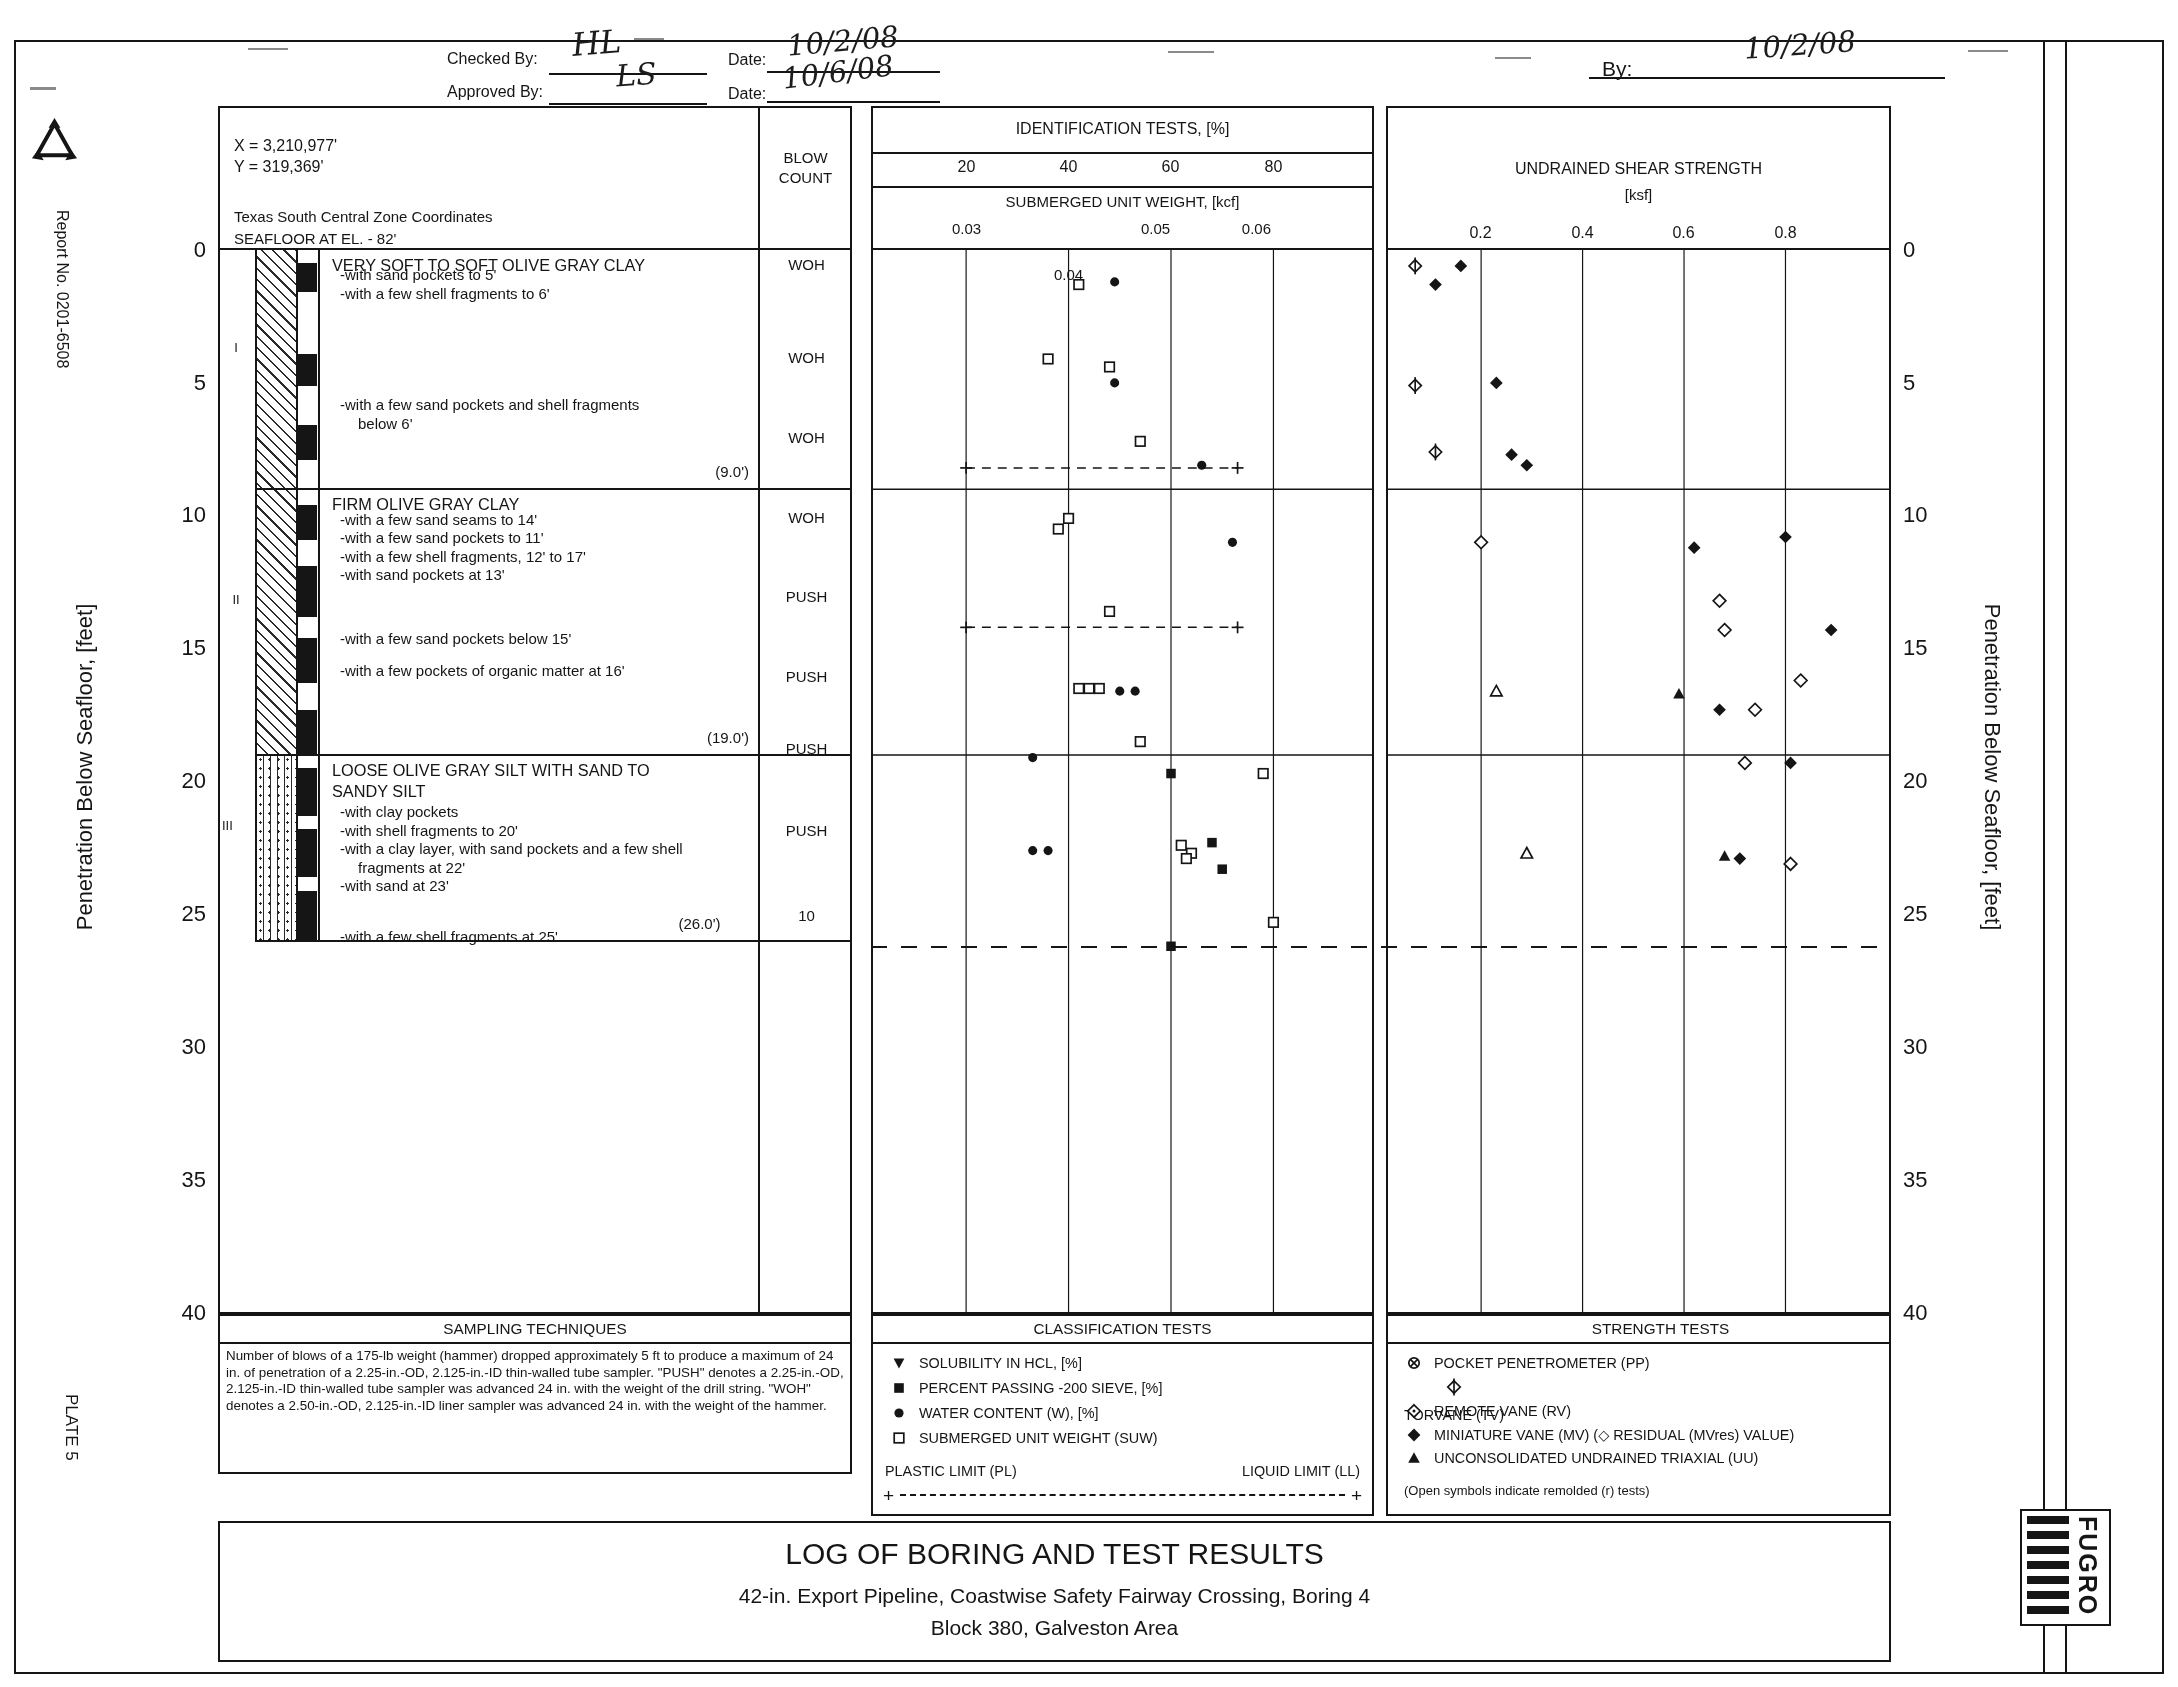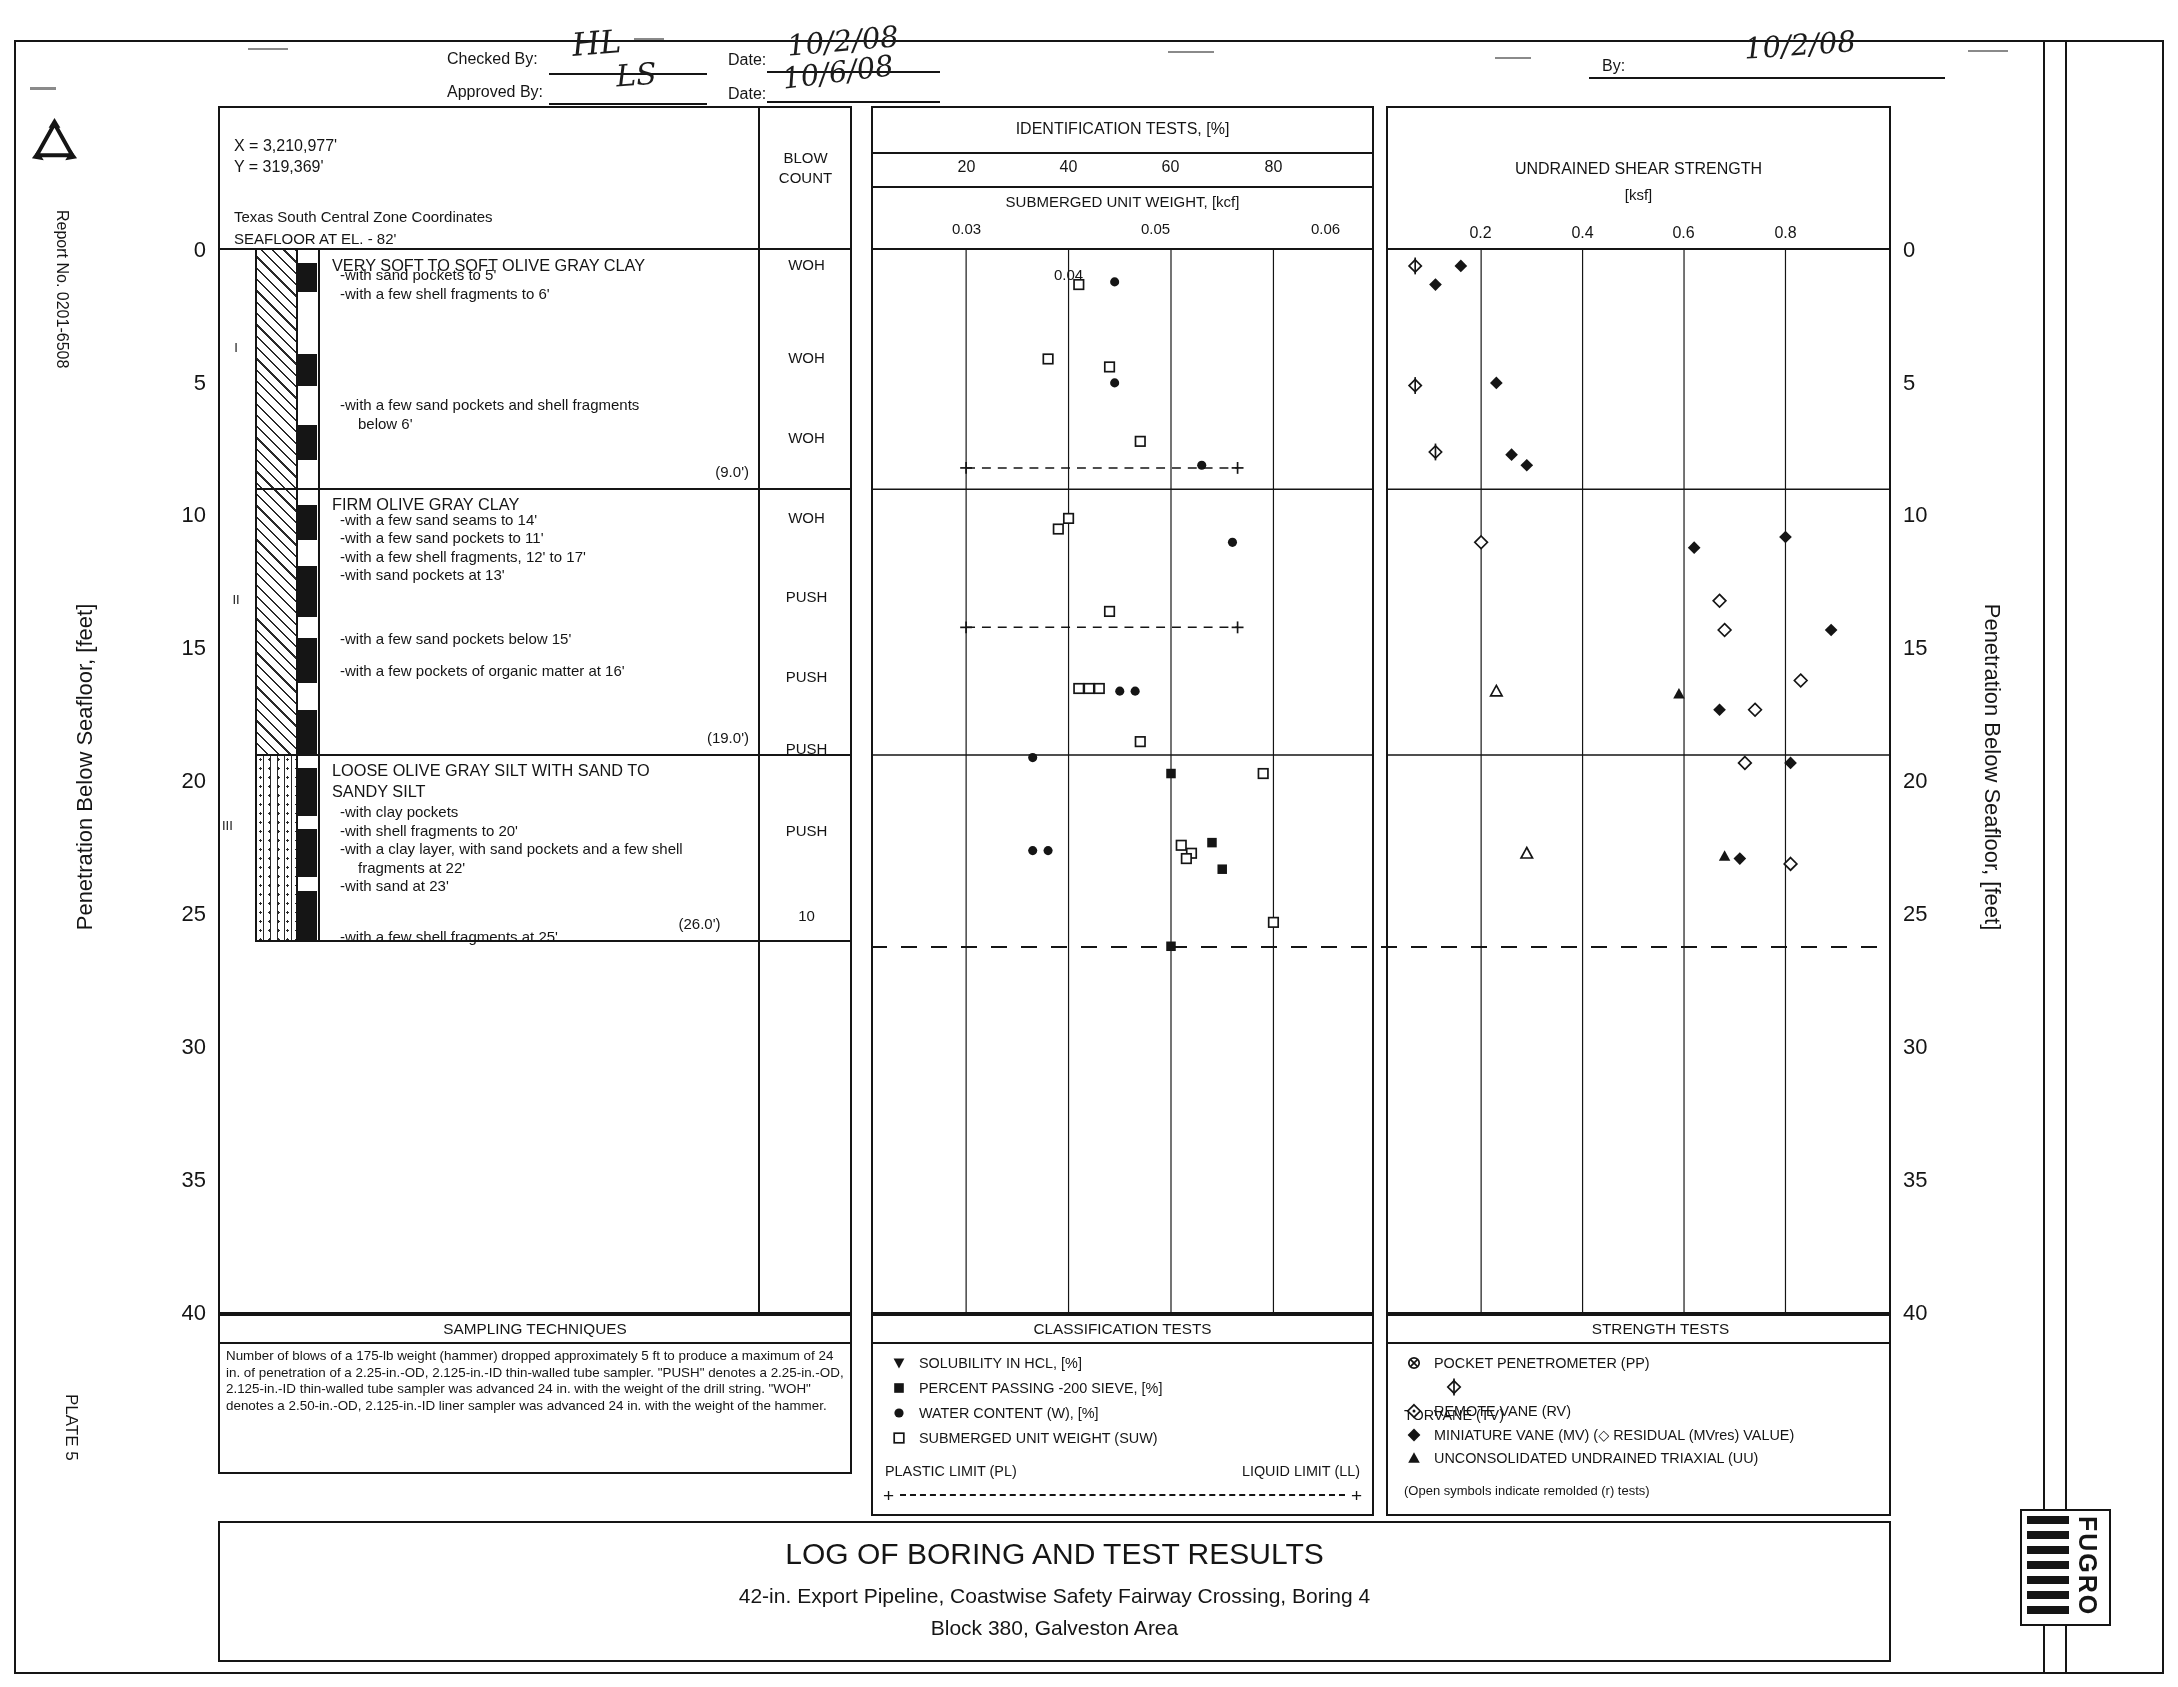"By:" div.t { font-size: 16px -> 21px }
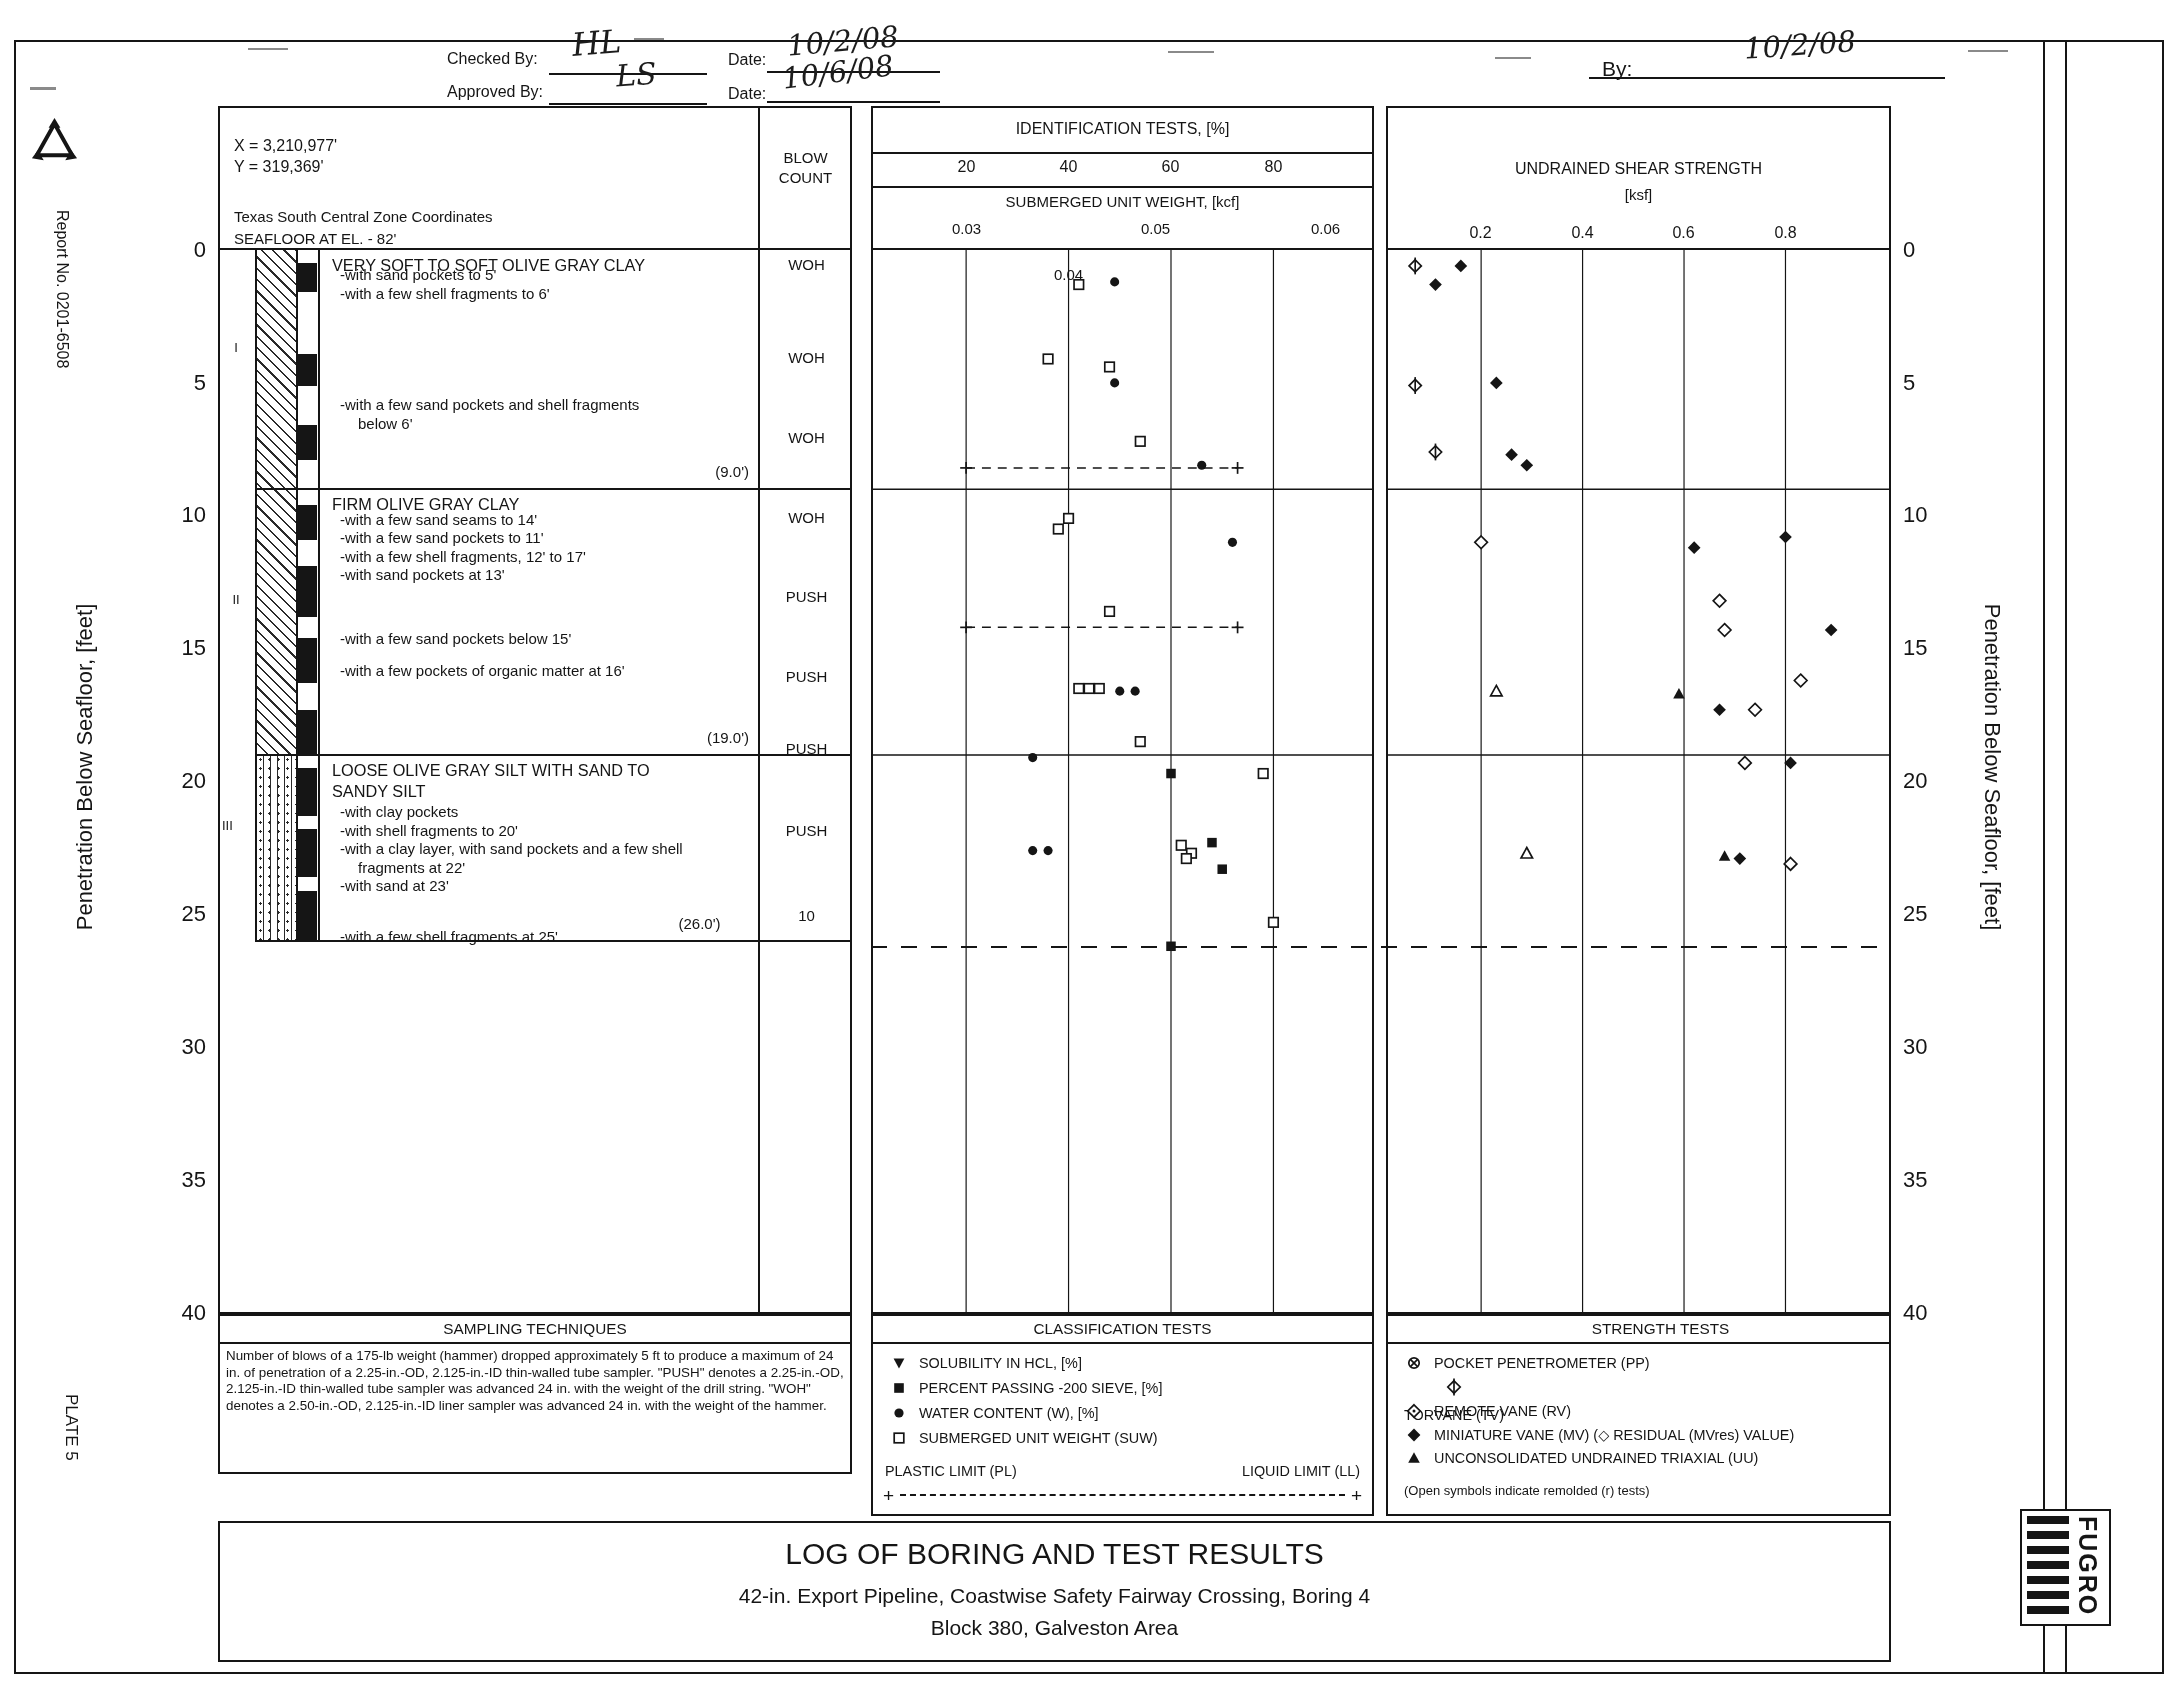"0.06" div { left: 1296px -> 1212px; text-align: center -> right }
